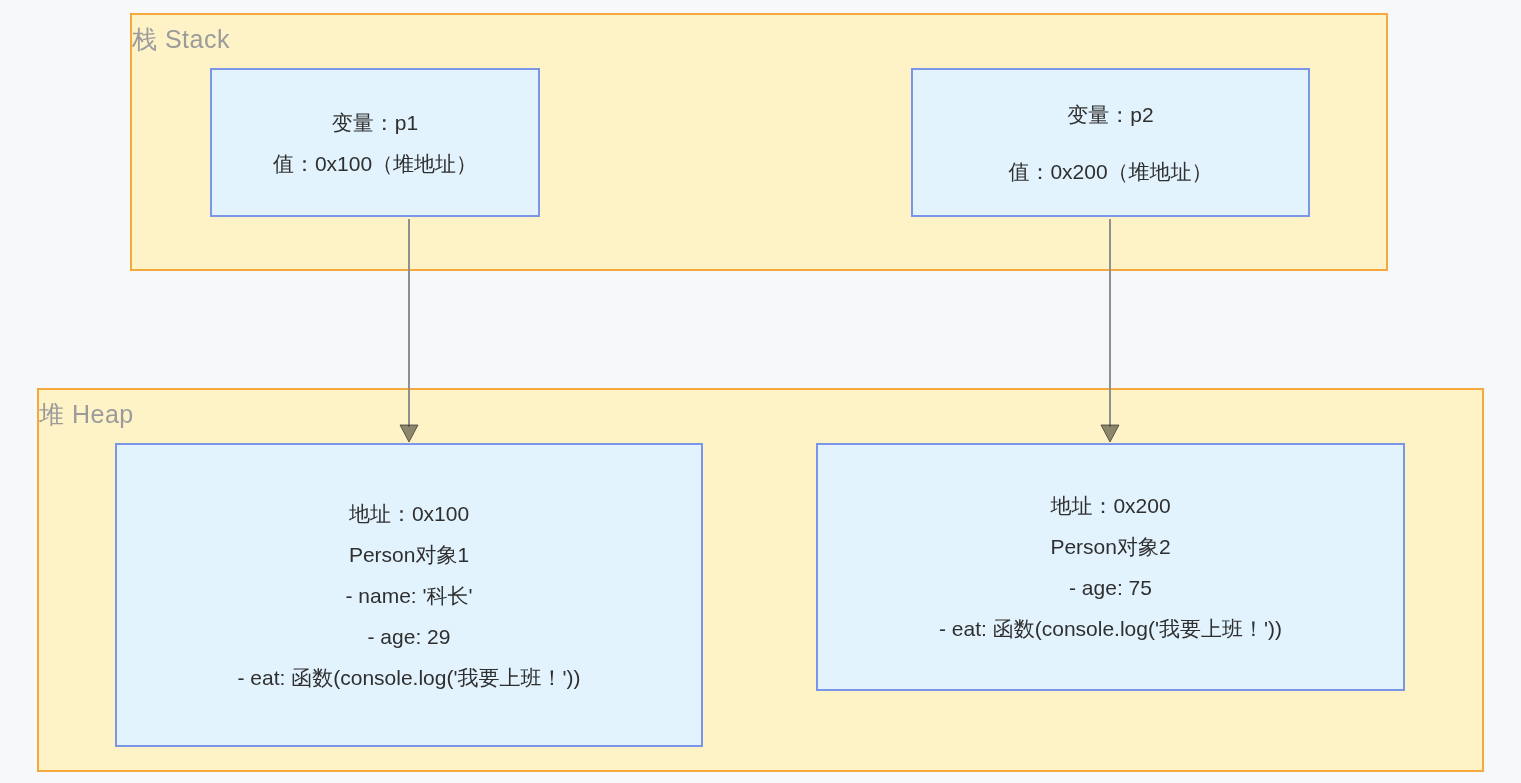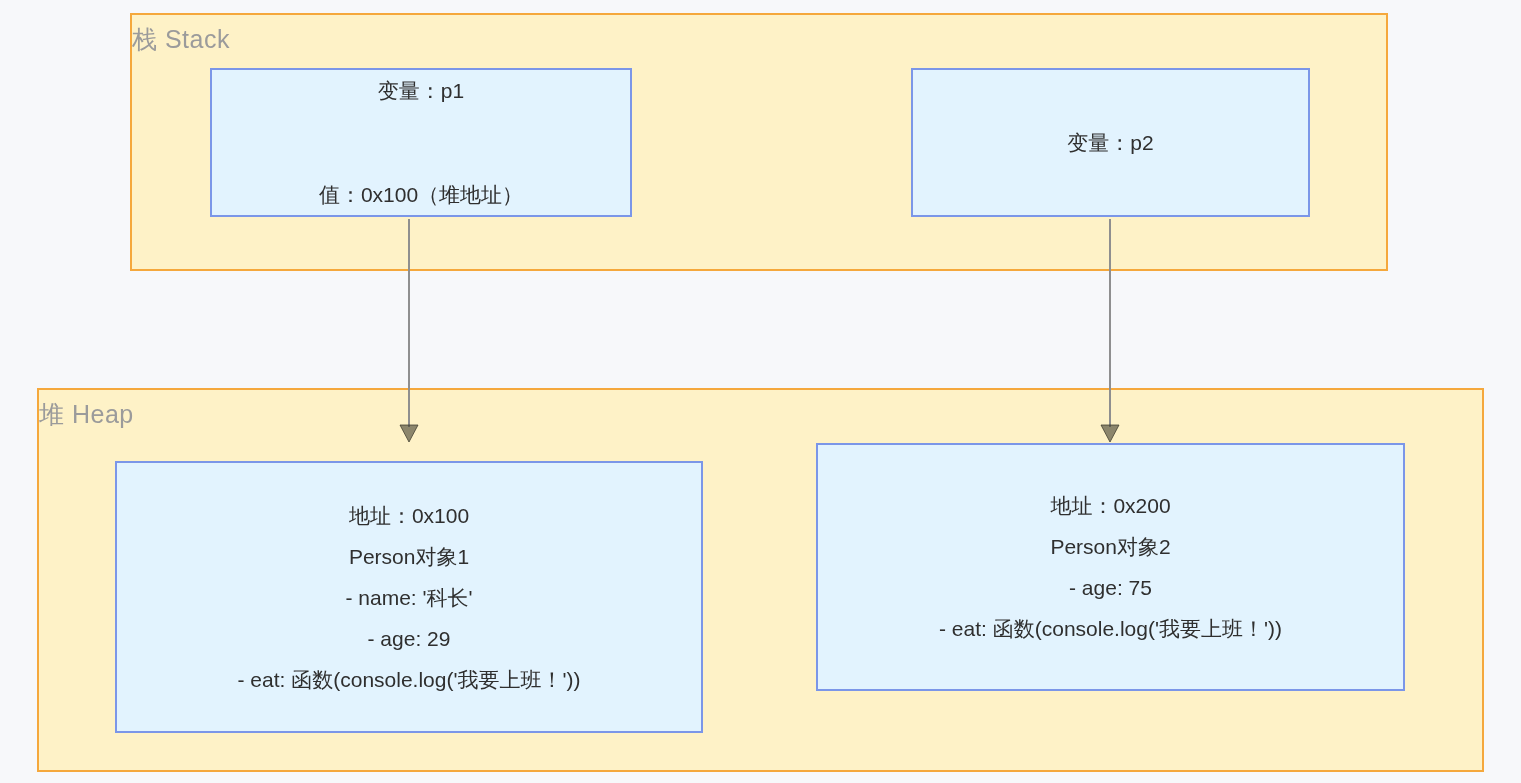"变量：p1" #node-p1 { justify-content: space-between -> none; width: 422px -> 330px }
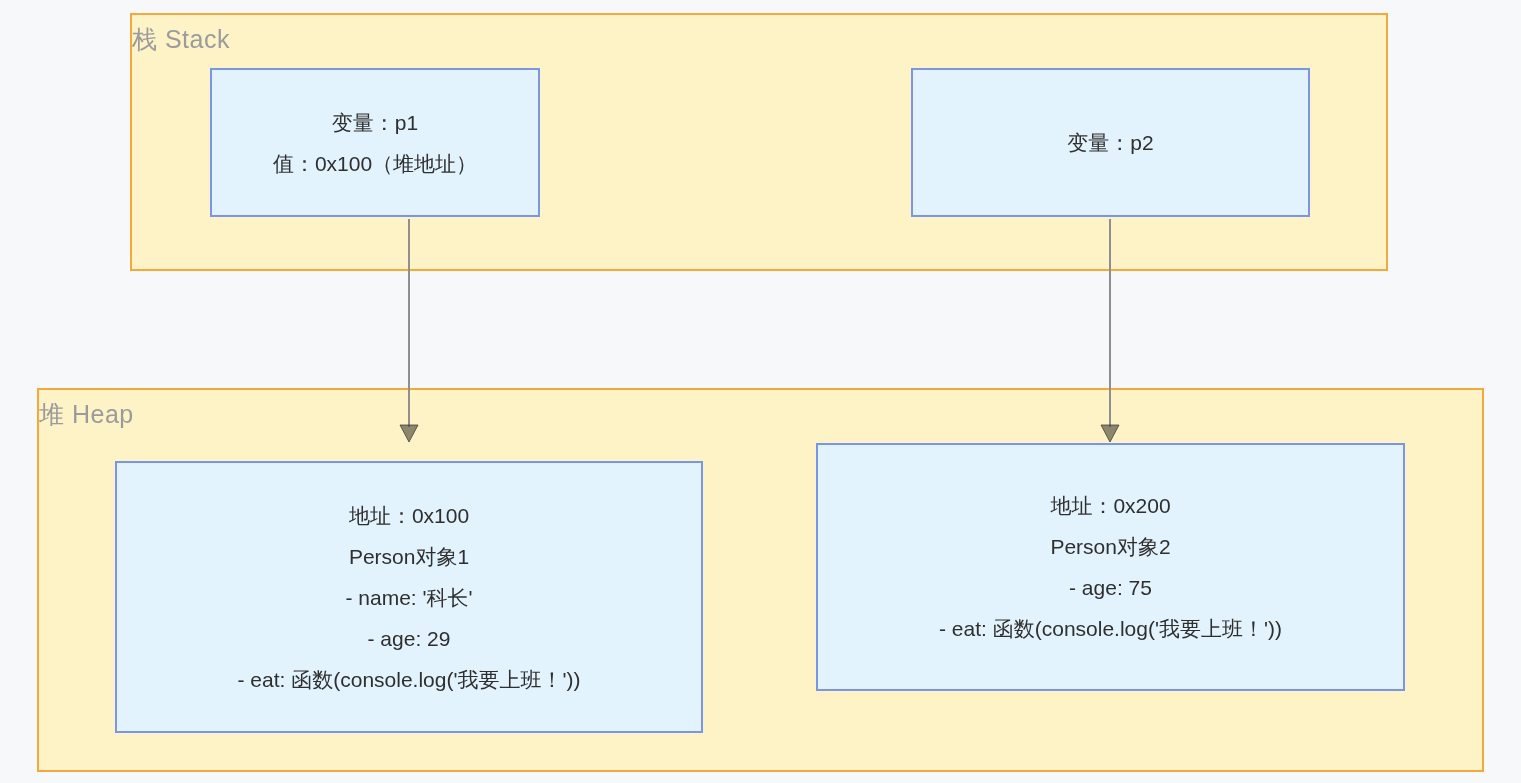"值：0x200（堆地址）" div.line { html: none -> <div>值：0x200（堆地址）</div> }
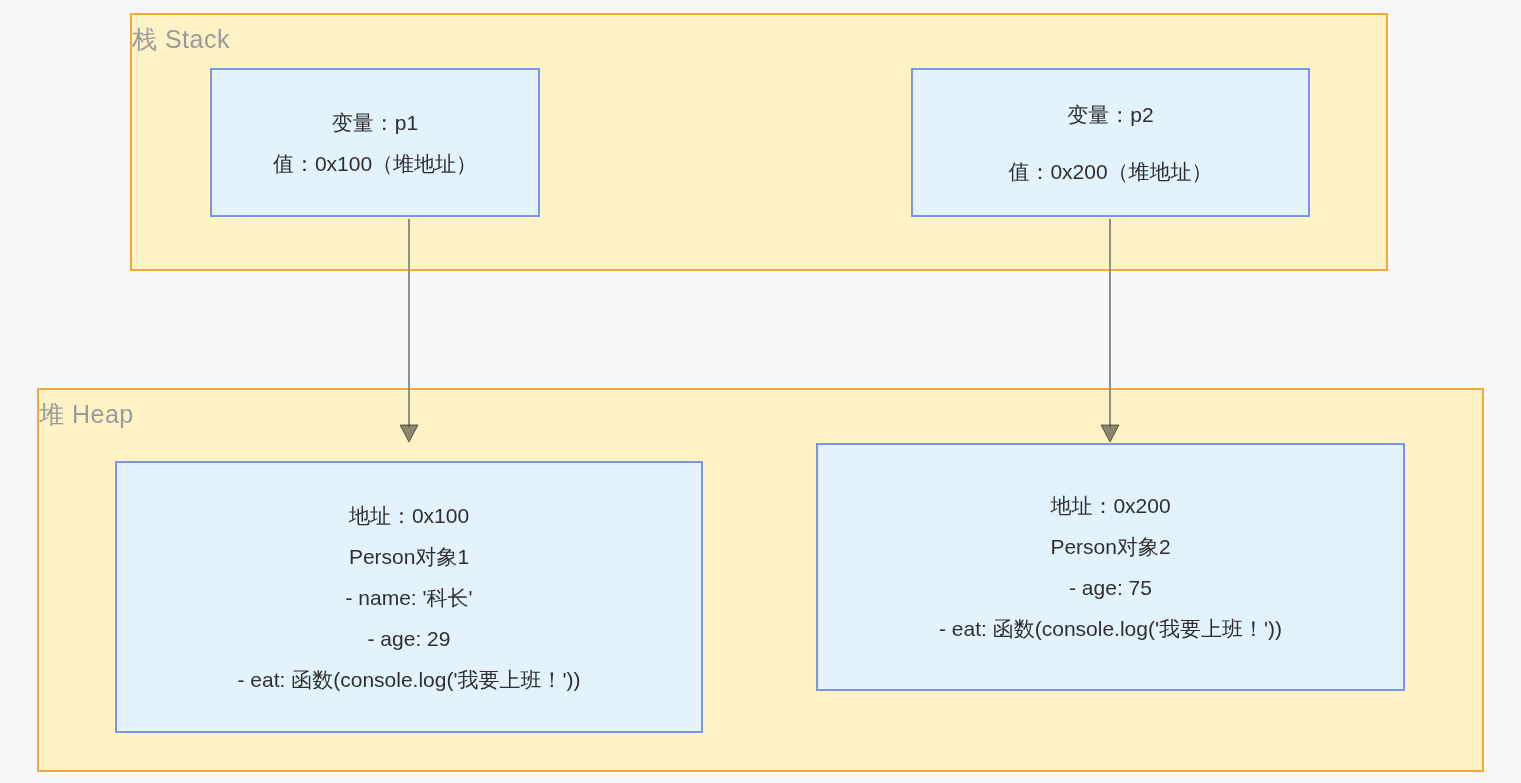"地址：0x100" #node-heap1 { height: 272px -> 304px; top: 461px -> 443px }
